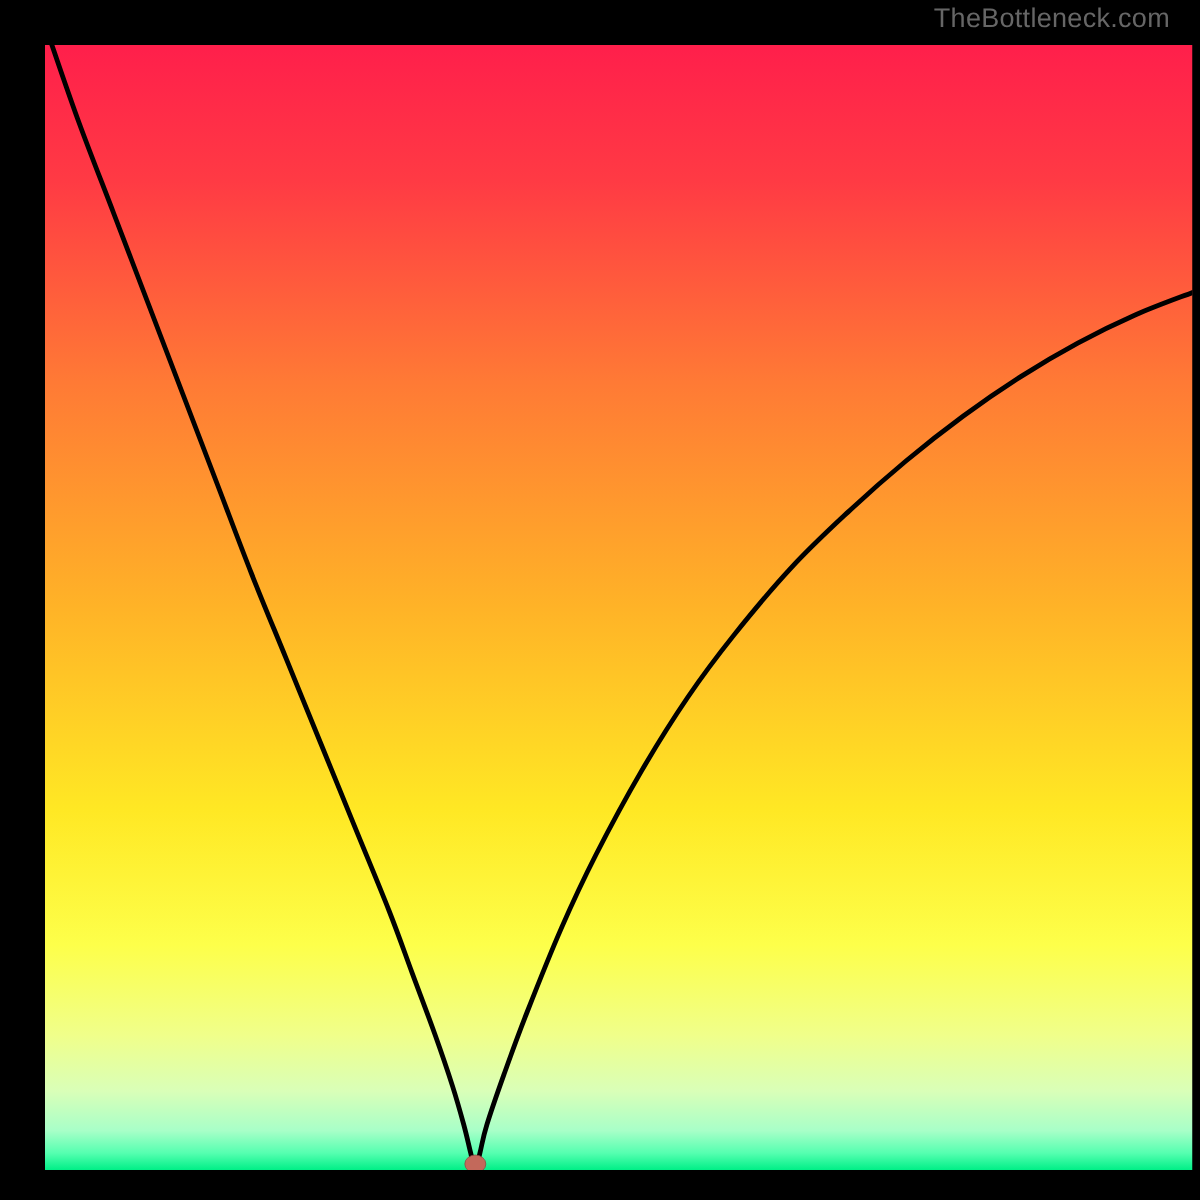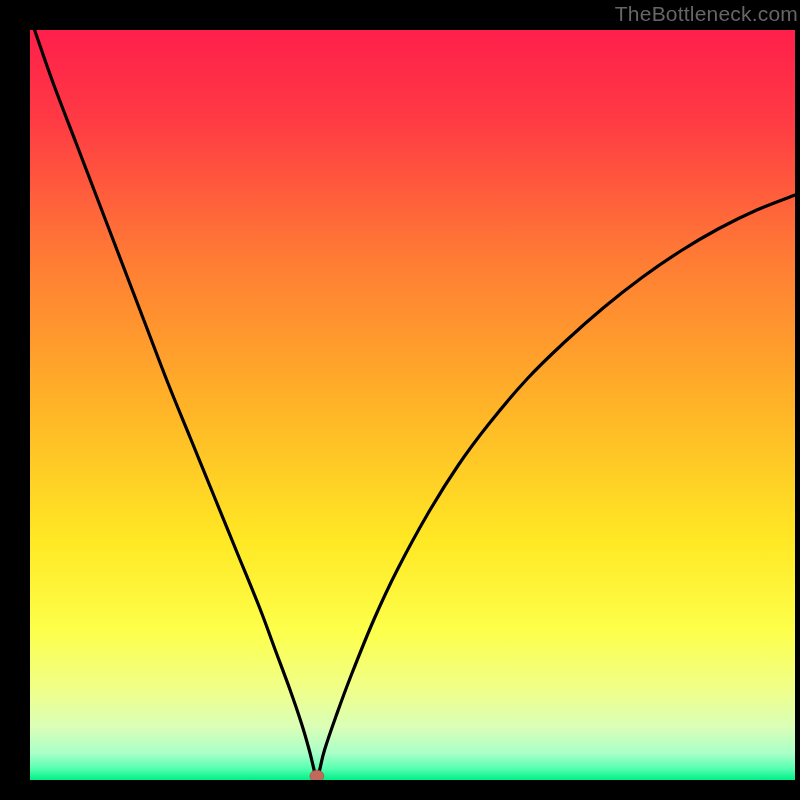"TheBottleneck.com" .watermark { font-size: 21px -> 18px; right: 2px -> 20px }
